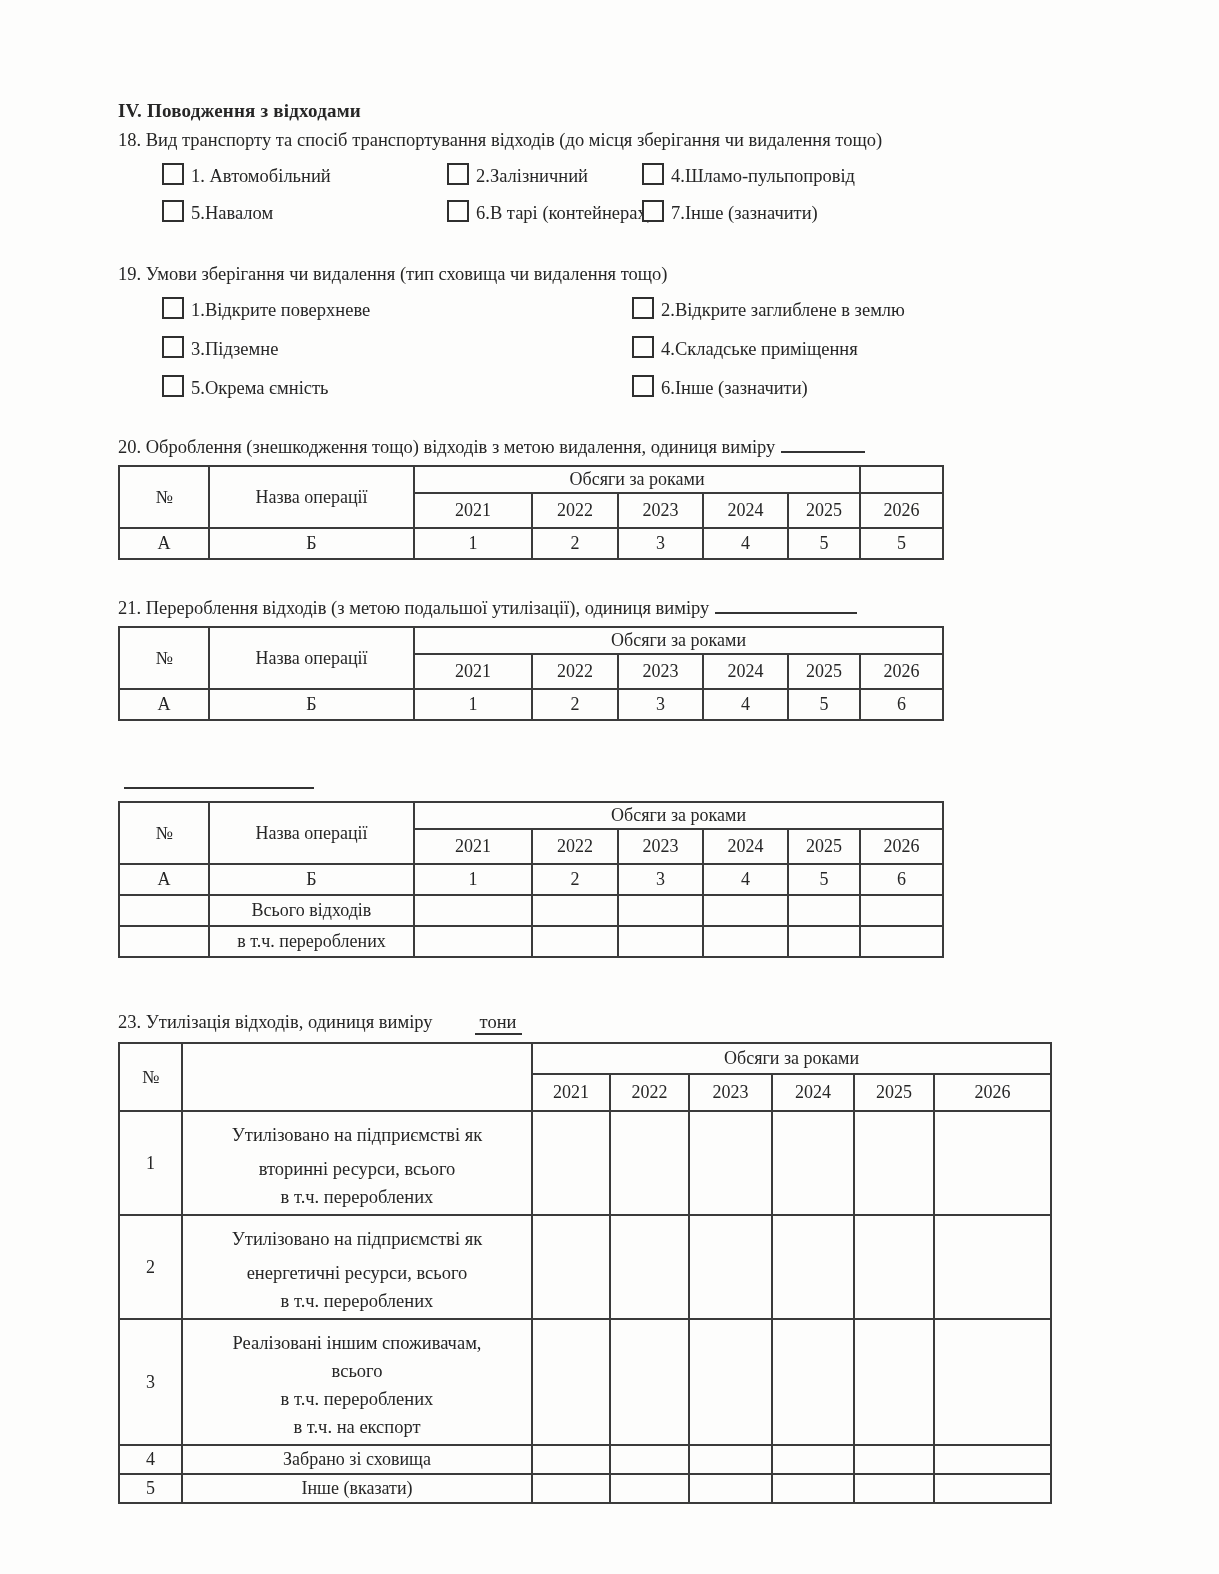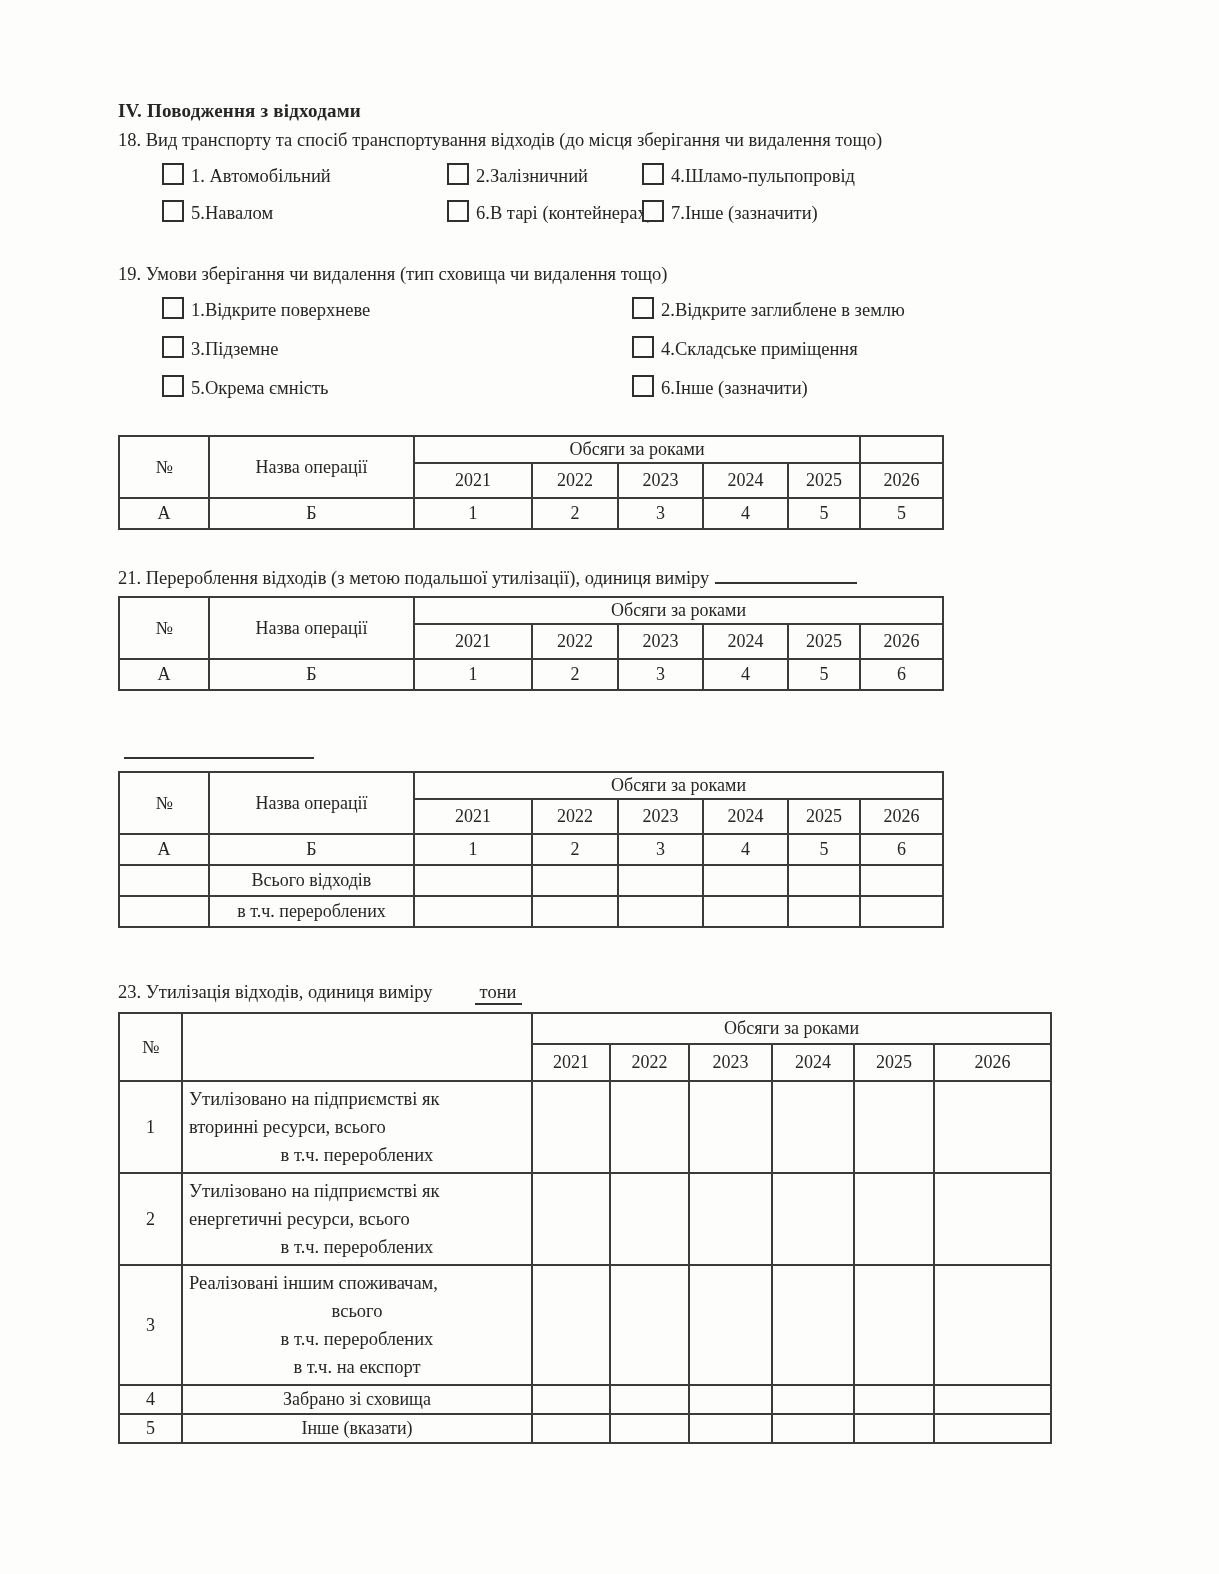"20. Оброблення (знешкодження тощо)" div.q-title { html: none -> <div> <span>20. Оброблення (знешкодження тощо) відходів з метою видалення, одиниця виміру</span><span></span> </div> }
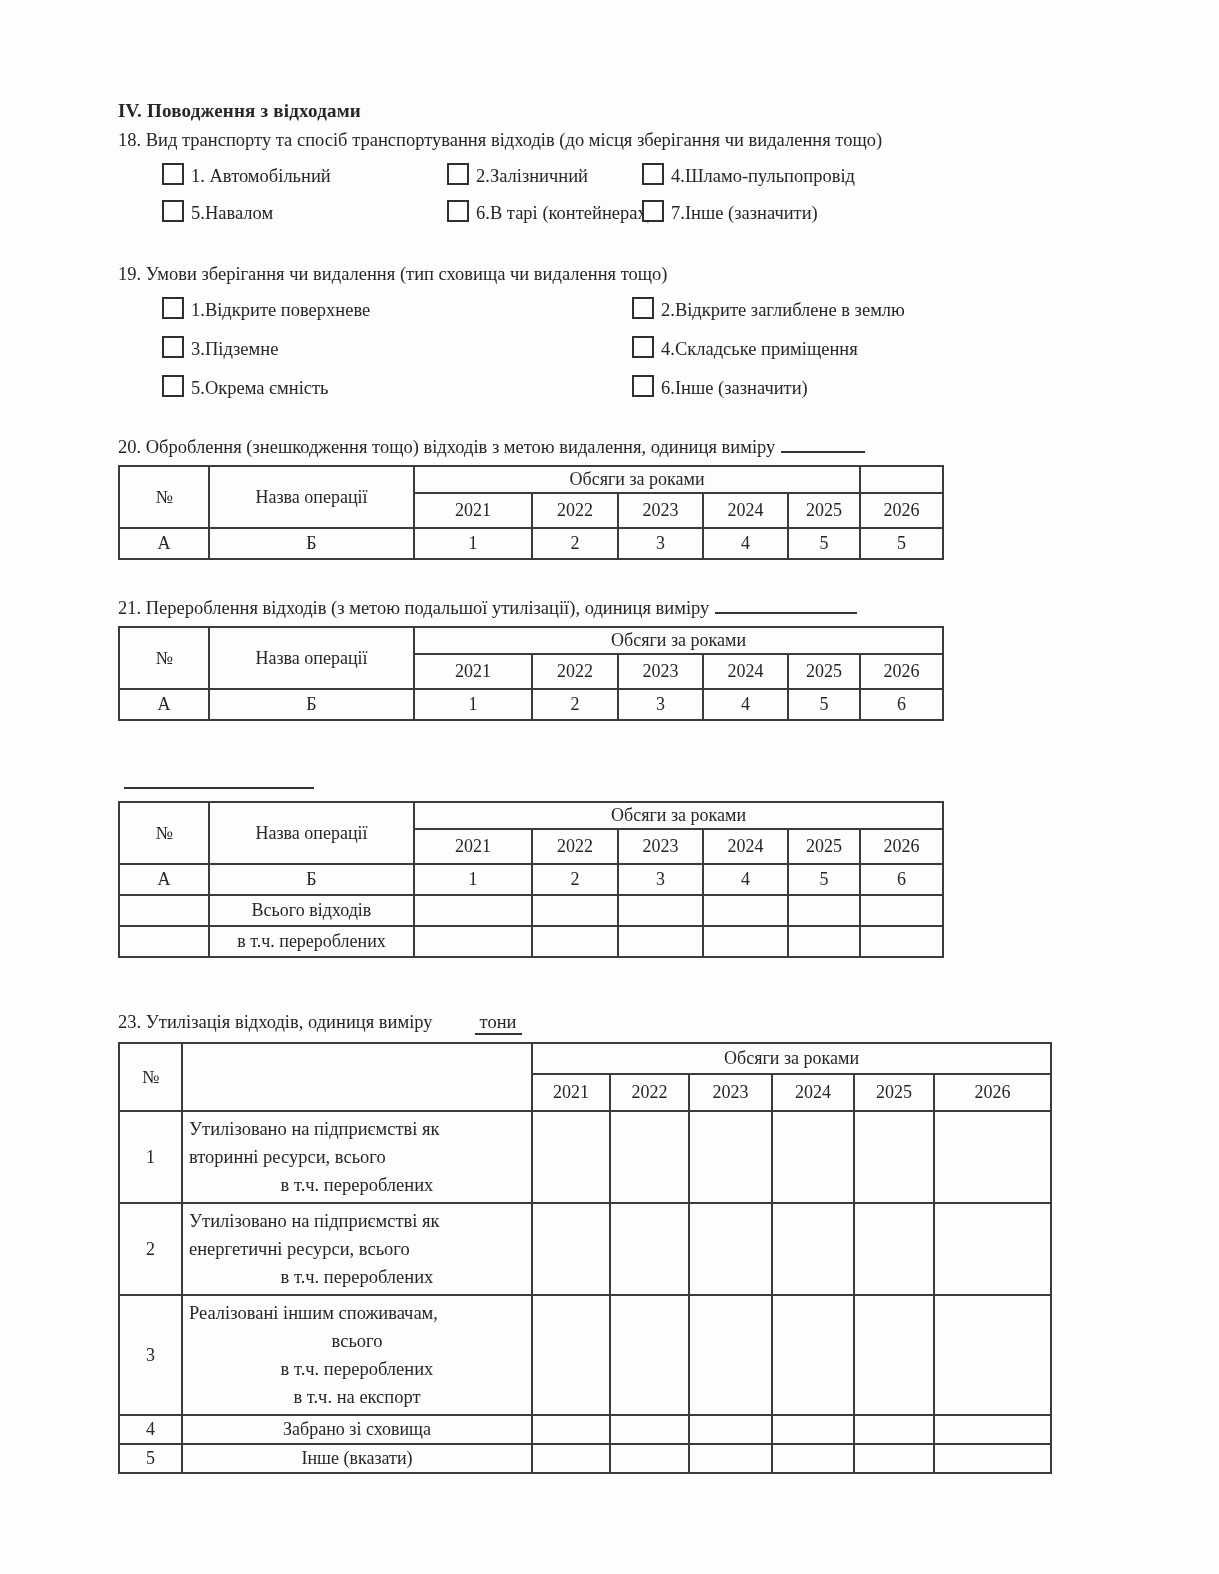"Утилізовано на підприємстві як" .ll { margin-top: none -> 6px; text-align: left -> center }
